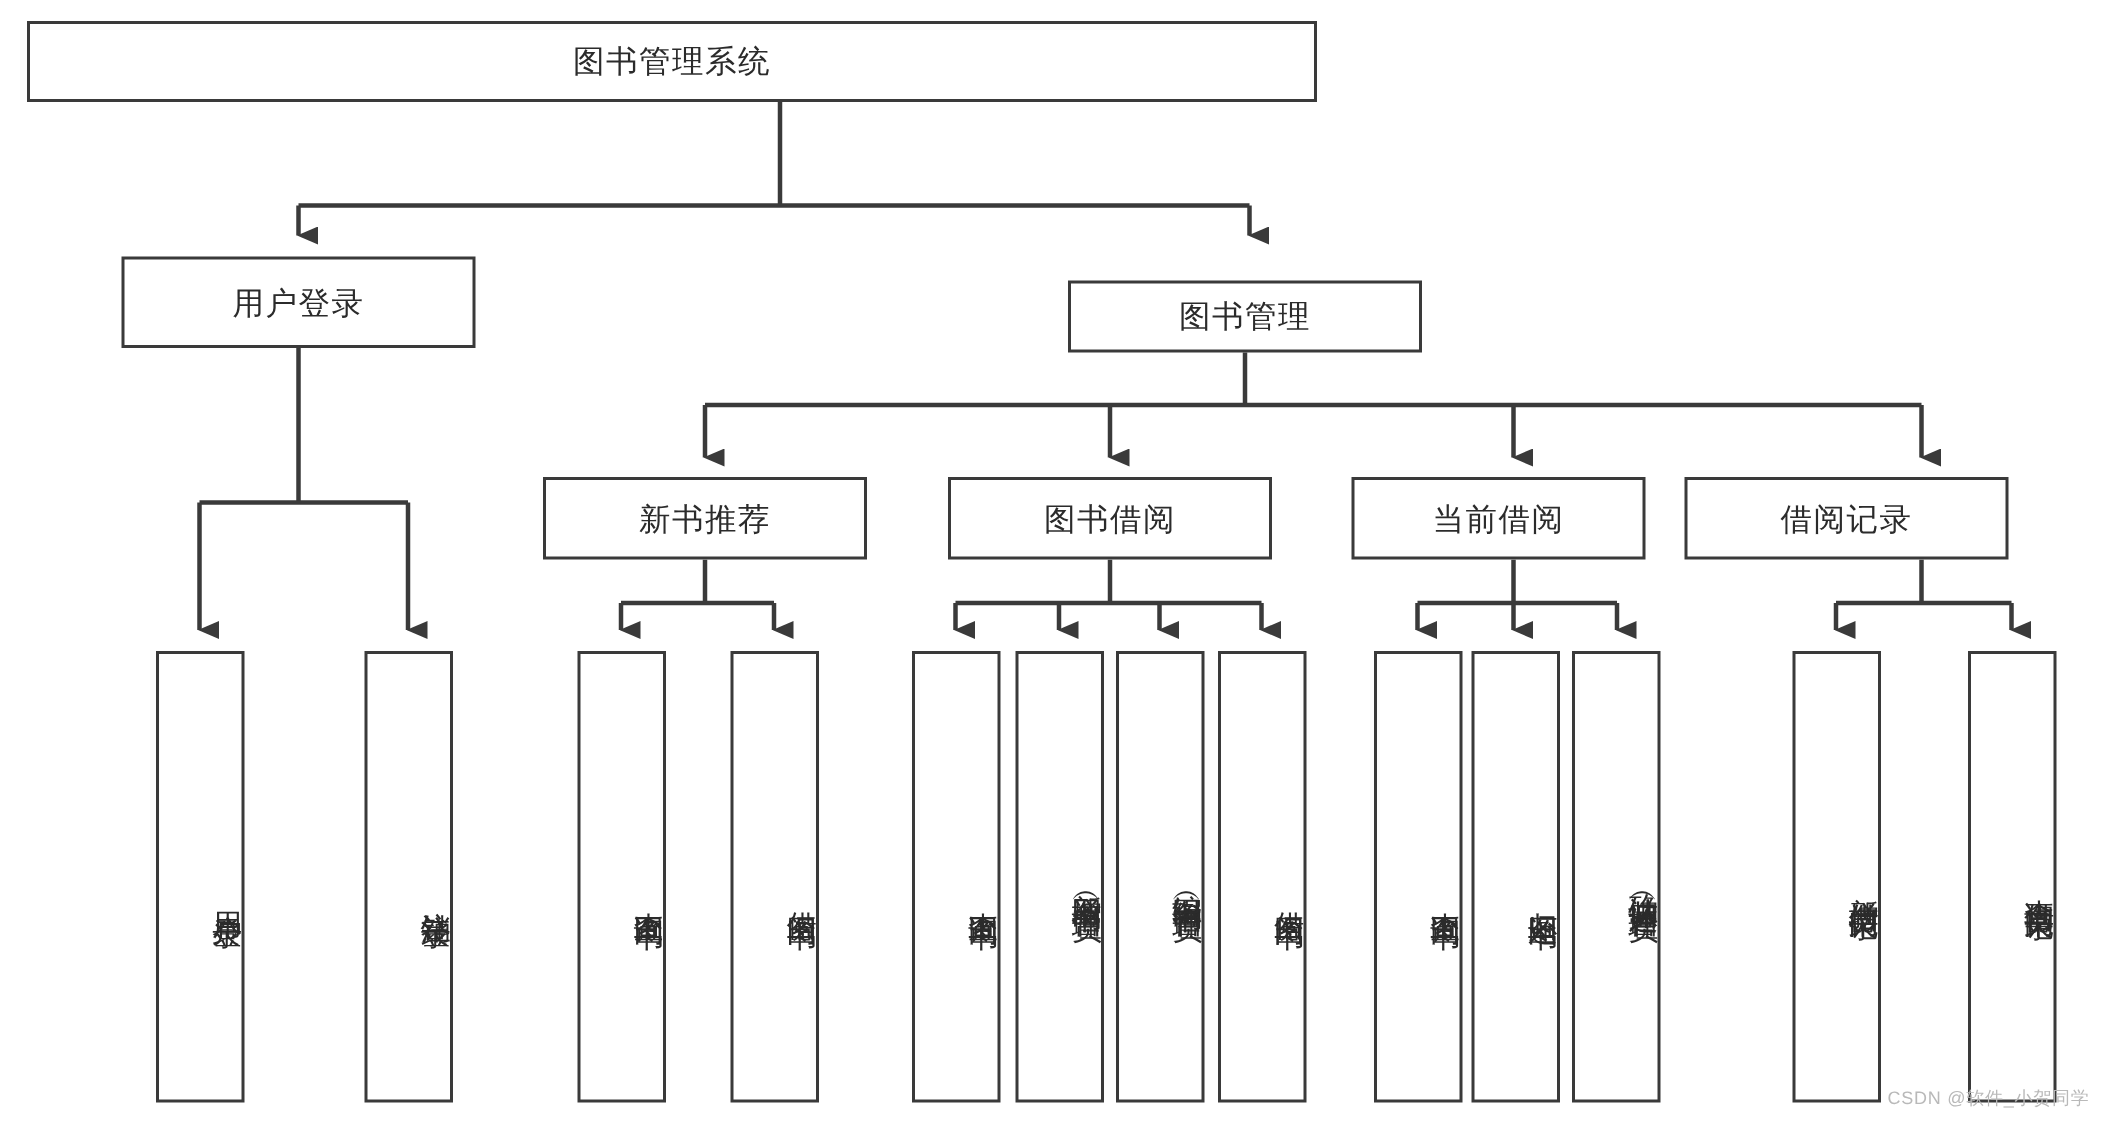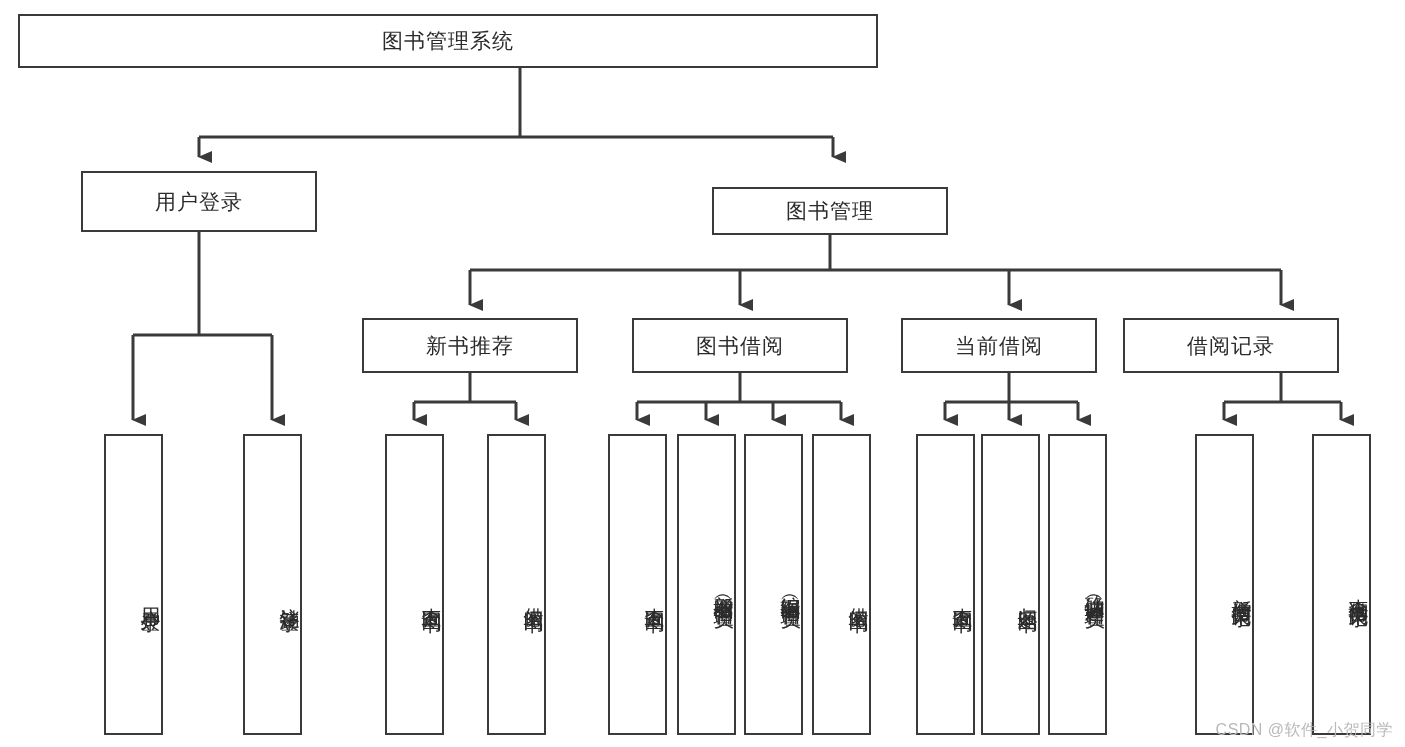"CSDN @软件_小贺同学" #watermark { font-size: 16px -> 12px }
